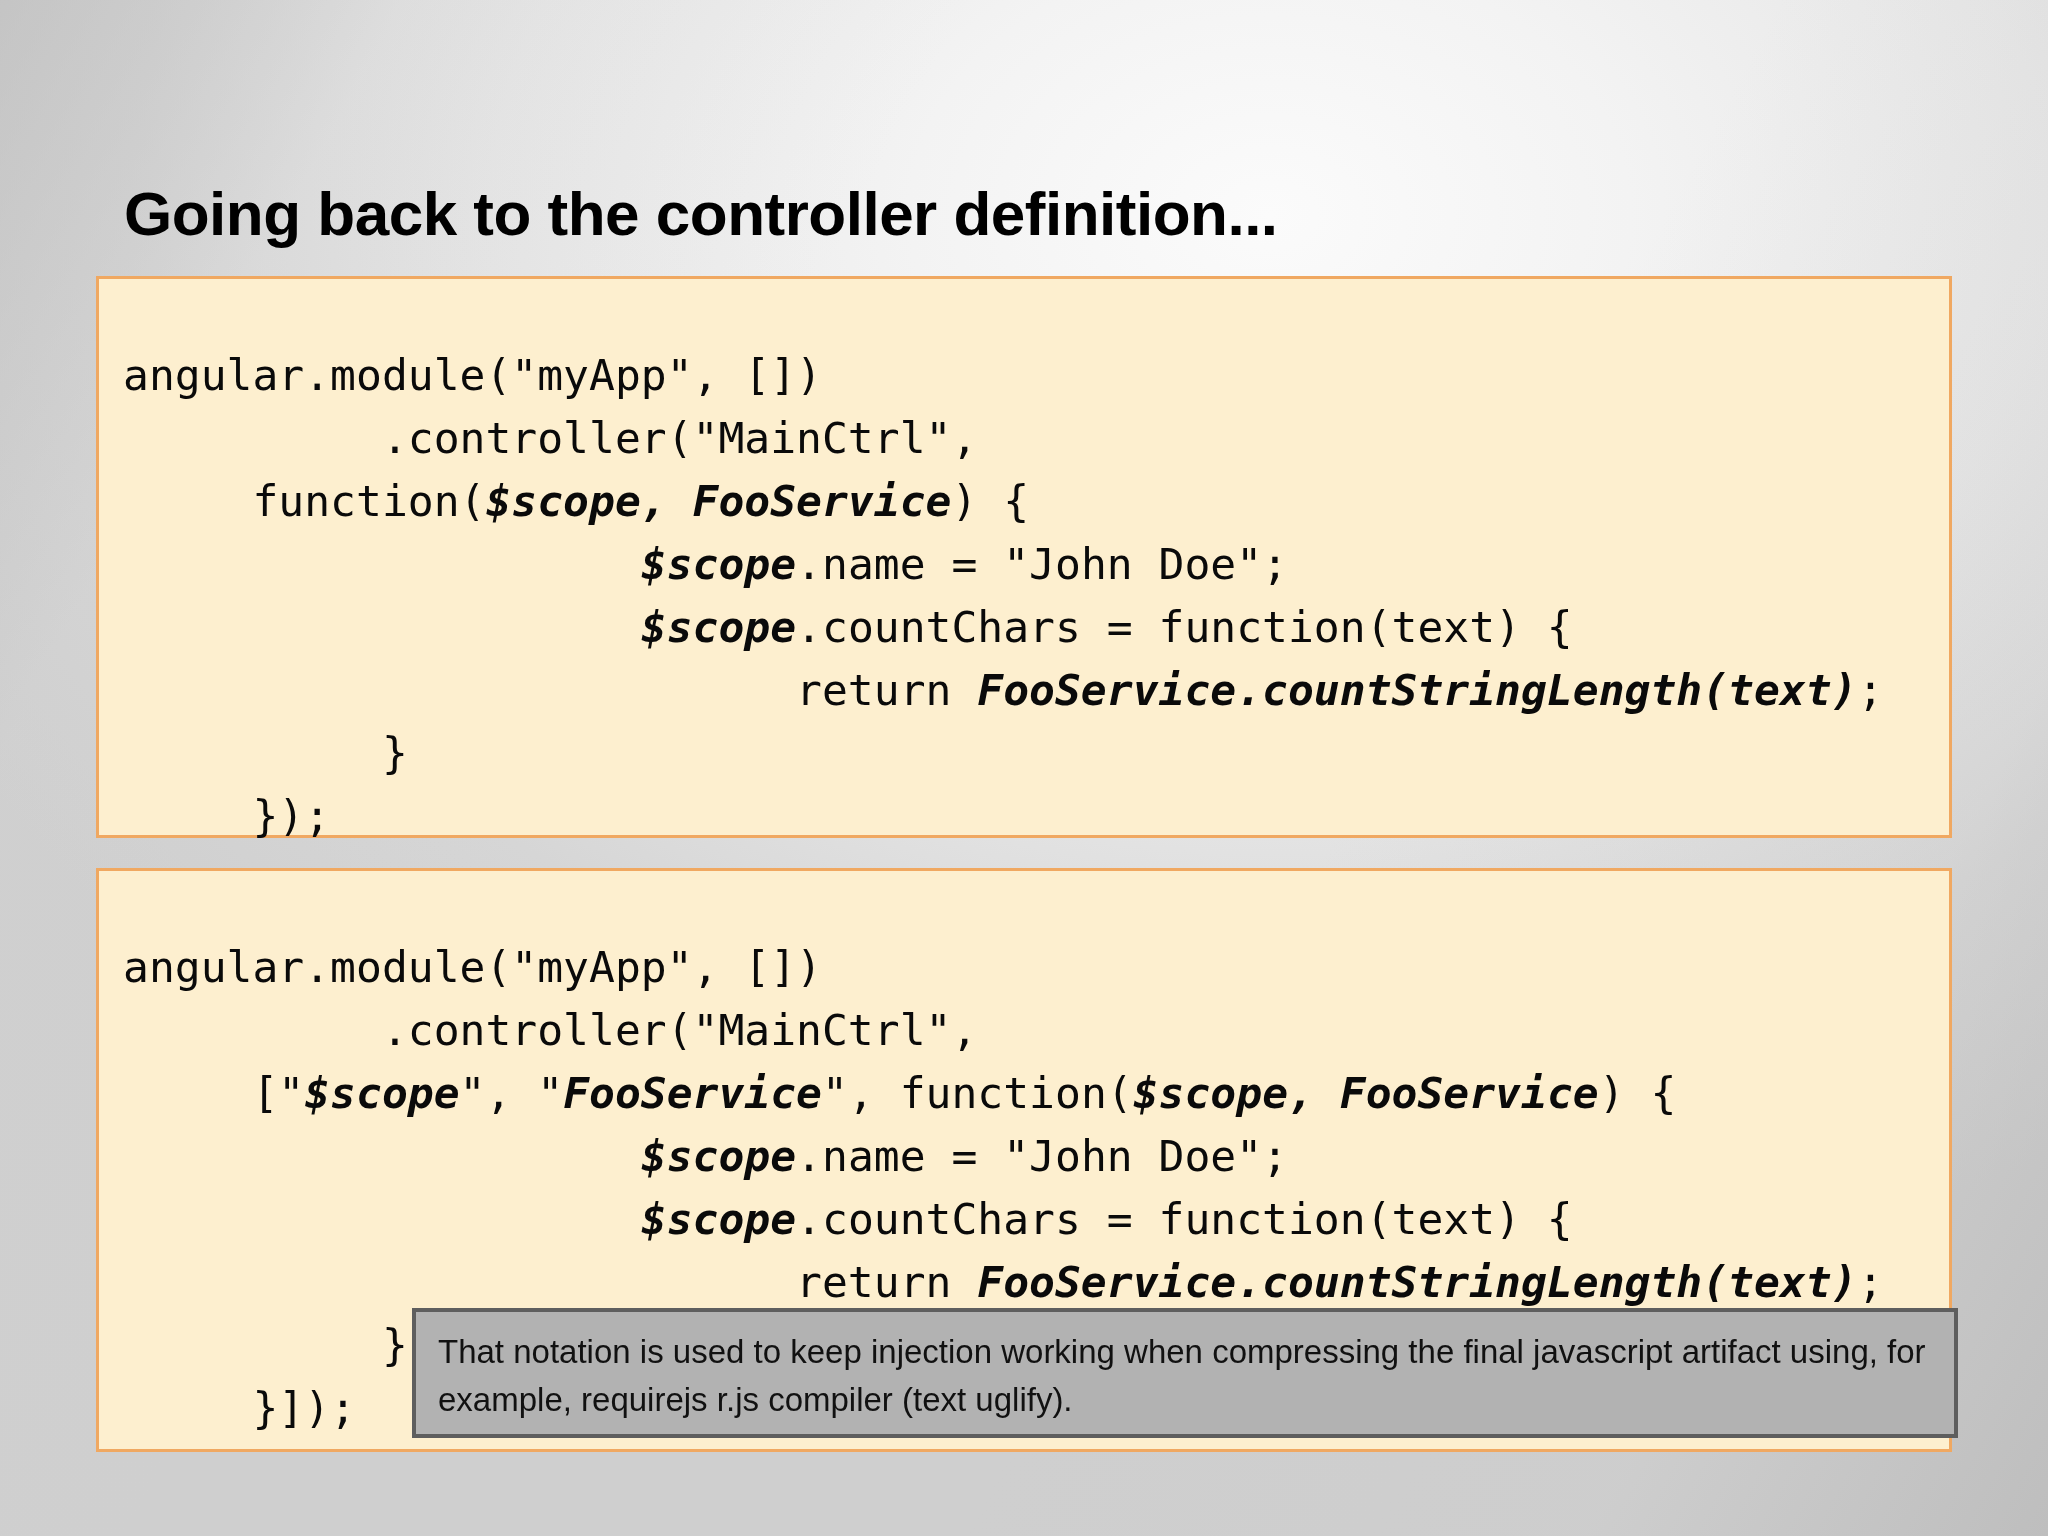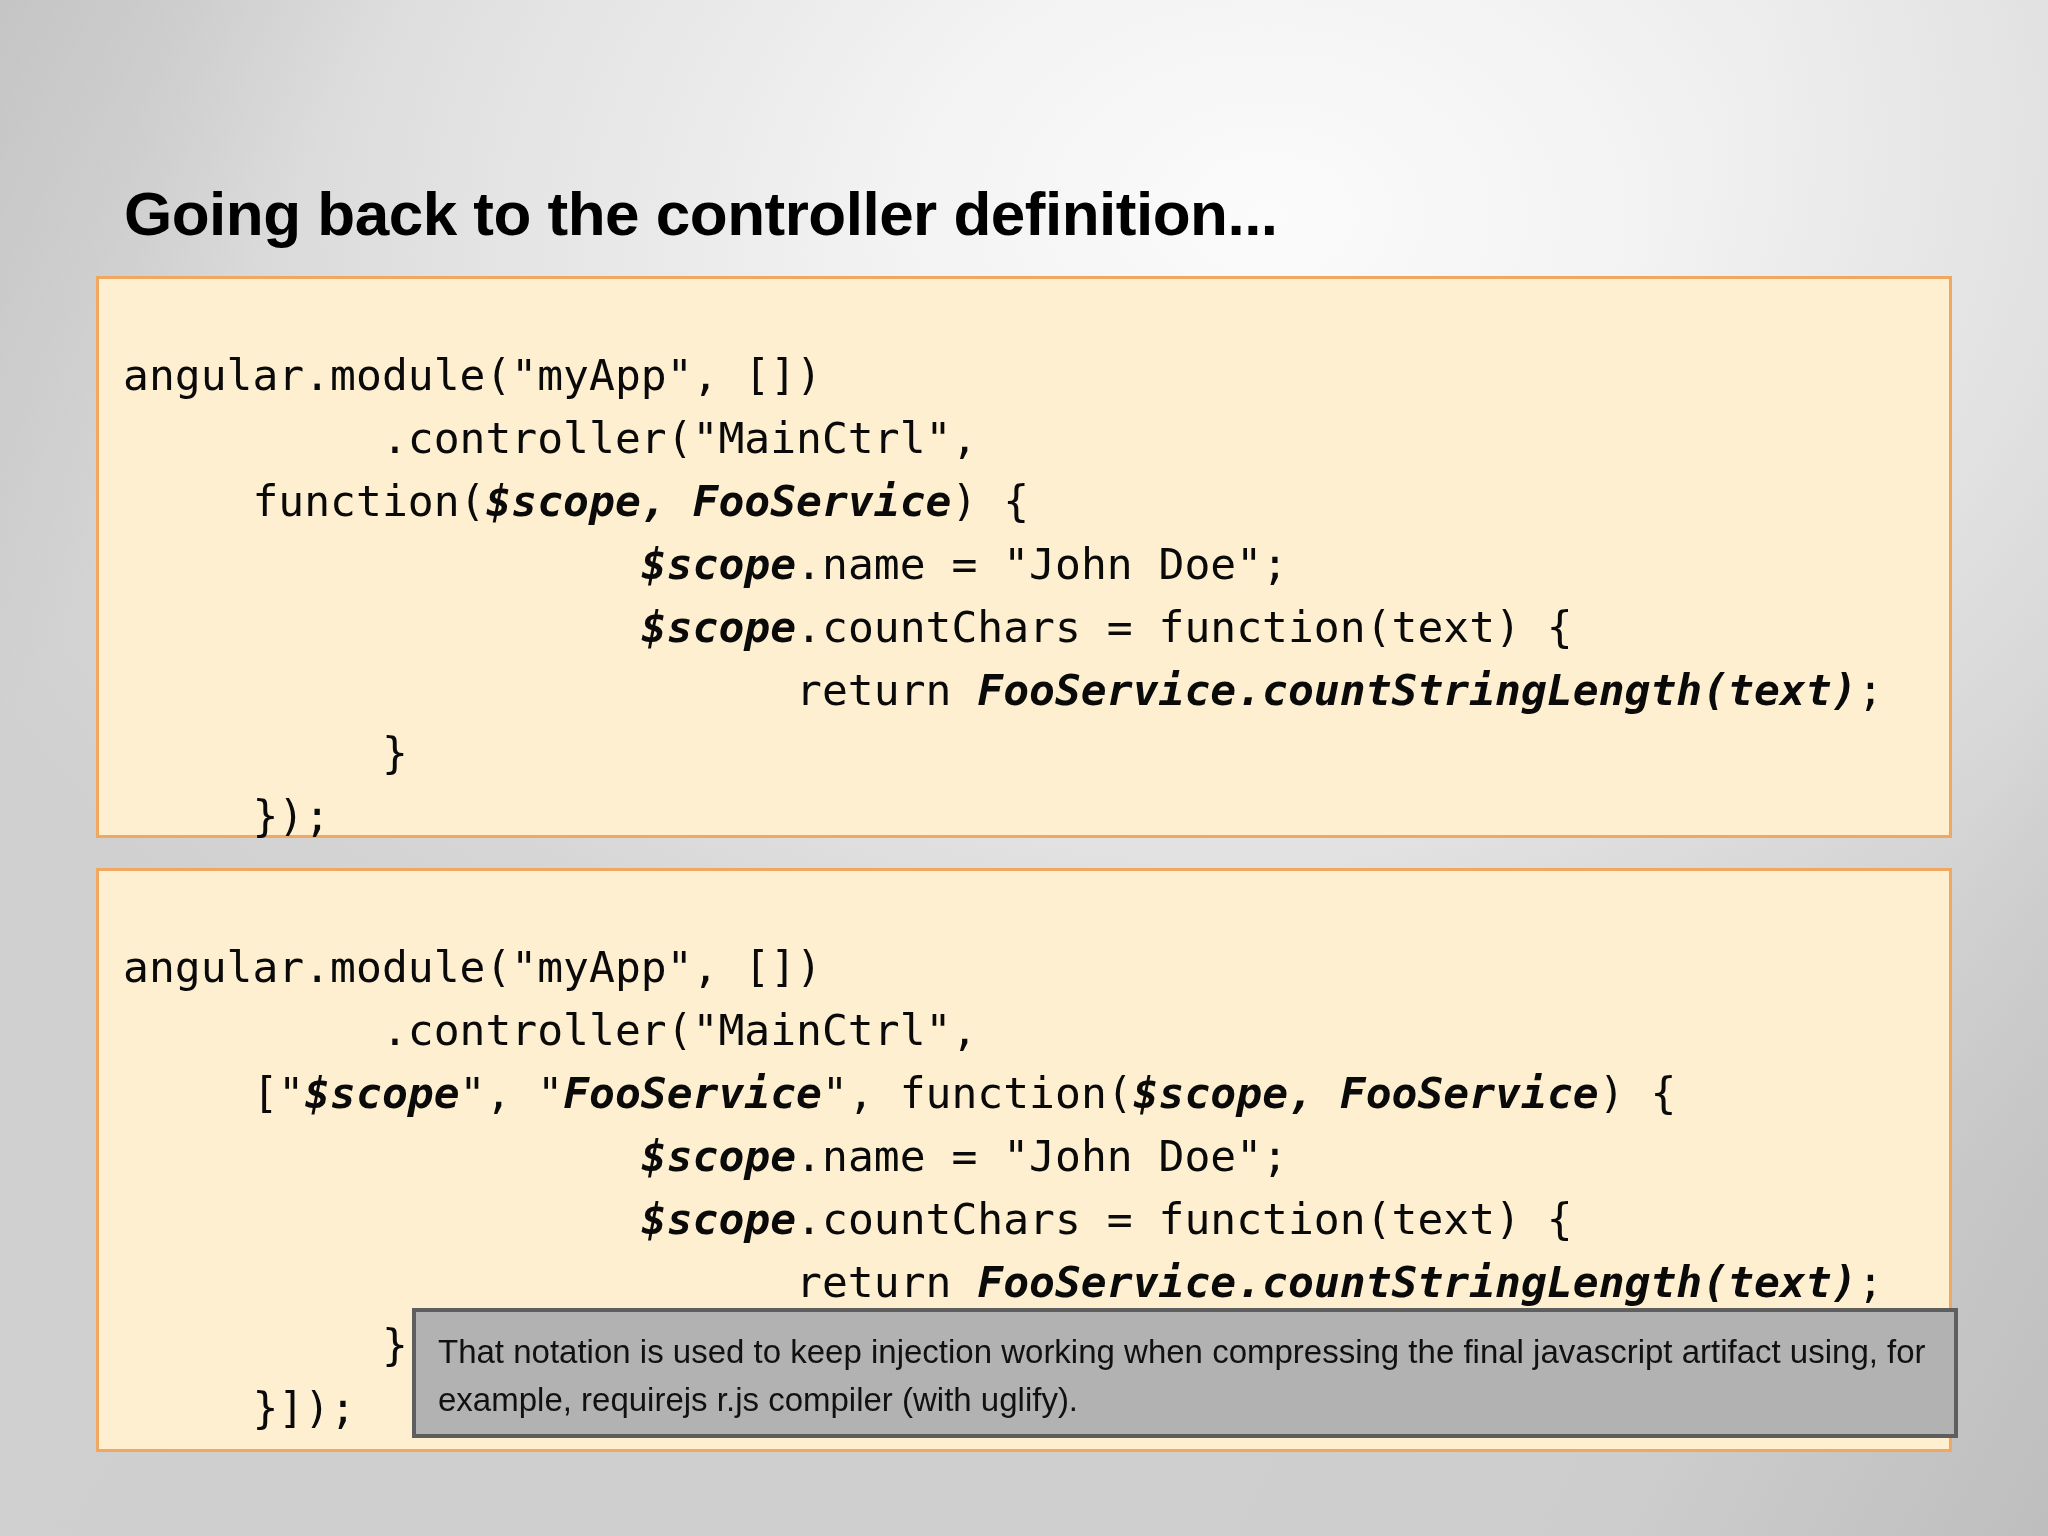"That notation is used to" div.callout-text { text: with -> text }
